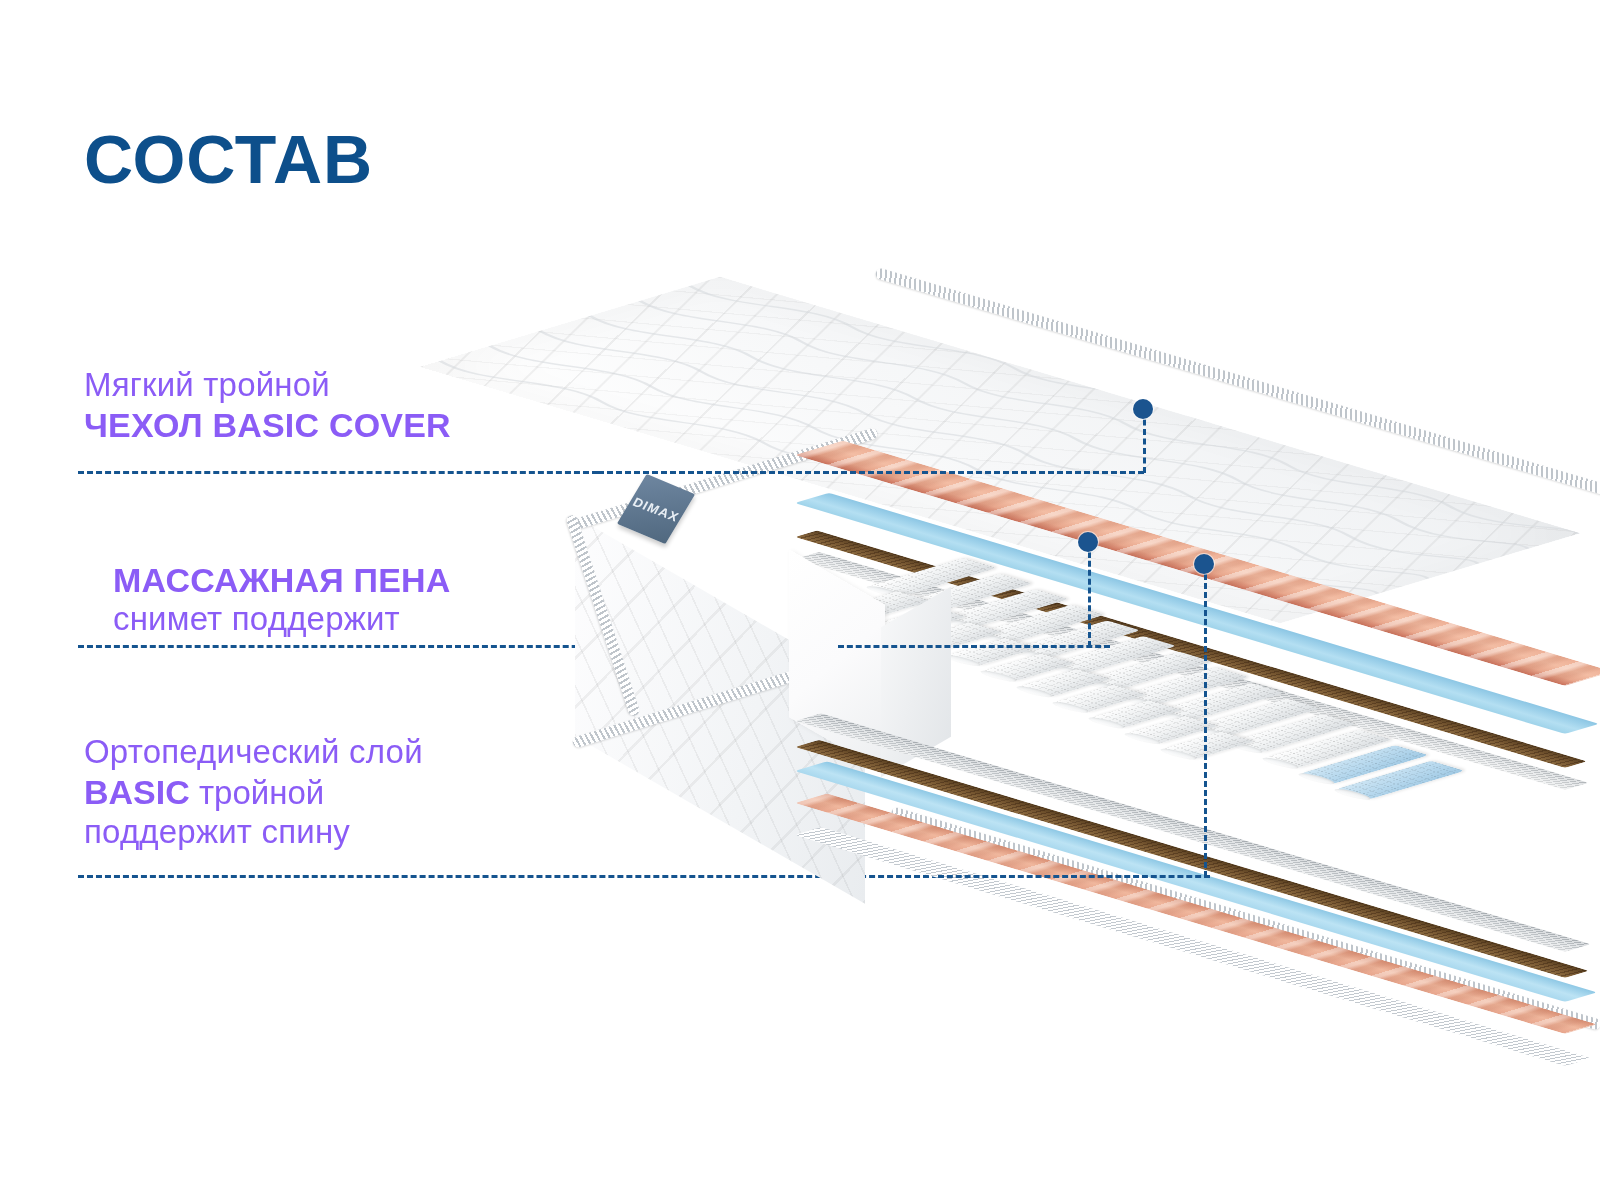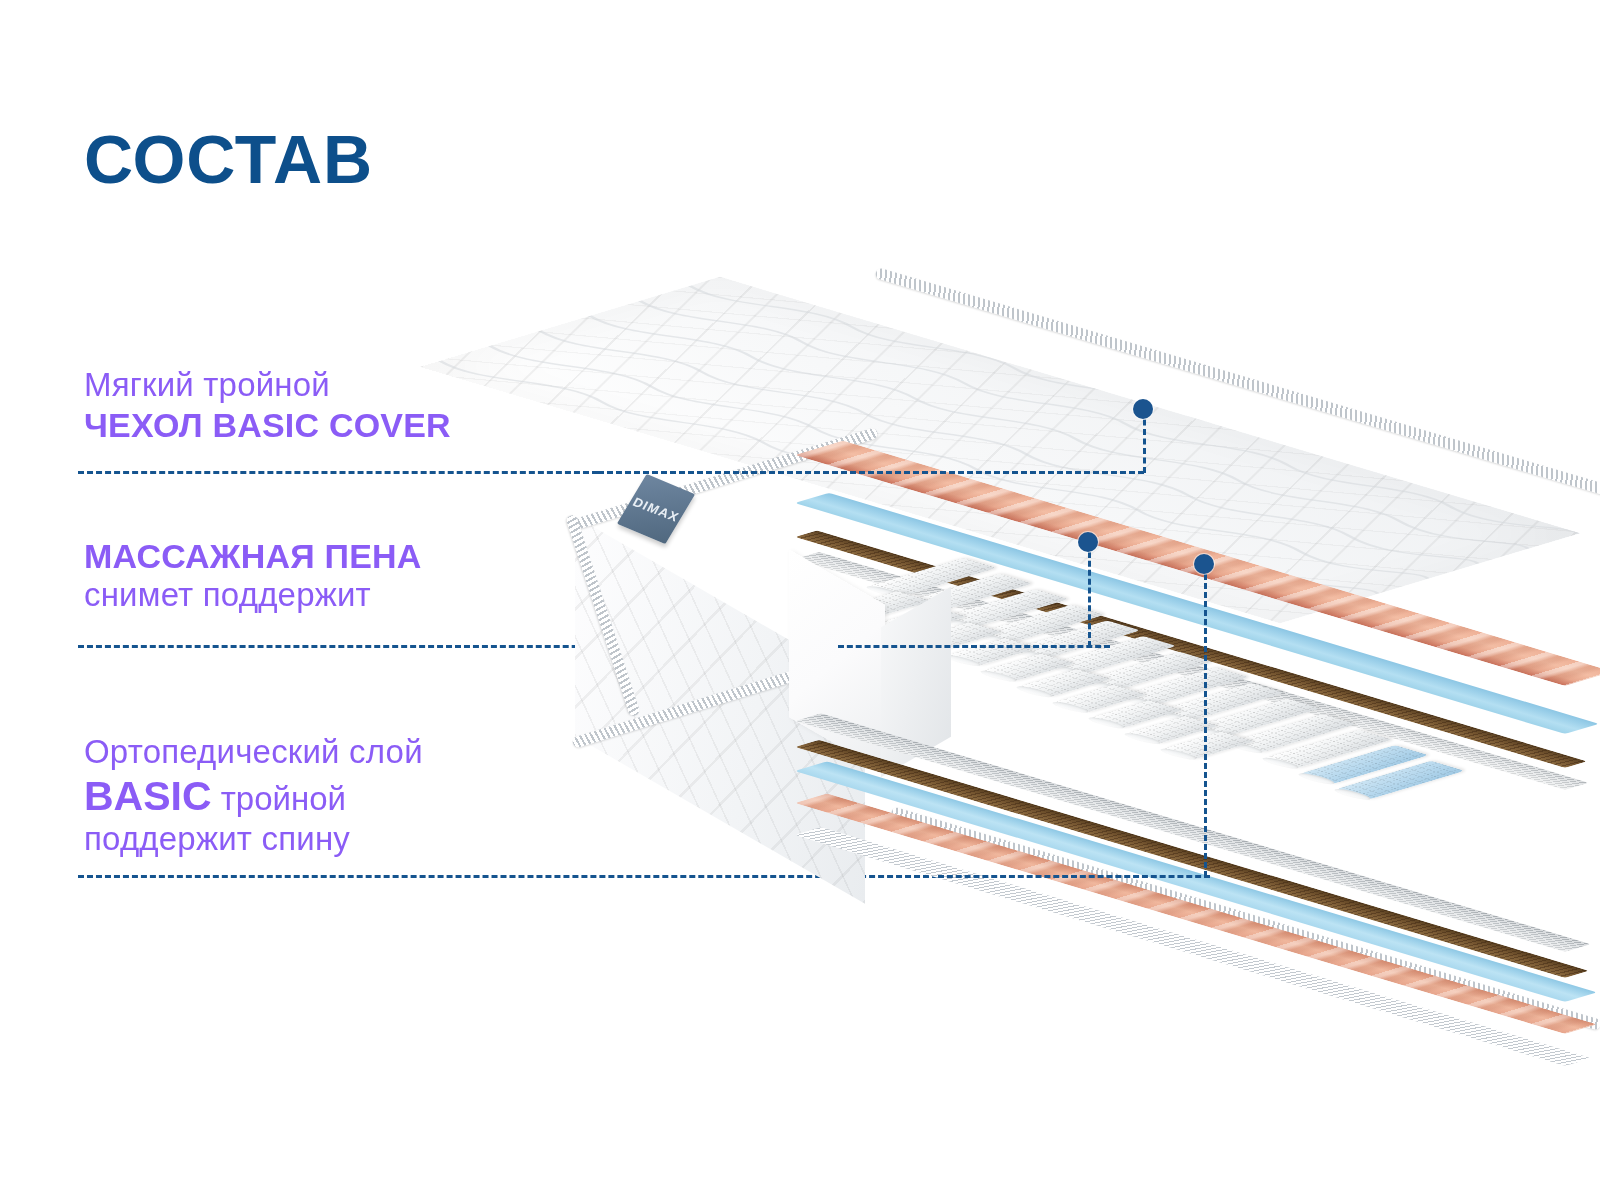"МАССАЖНАЯ ПЕНА" #callout-foam { margin-left: none -> 29px; top: 536px -> 560px }
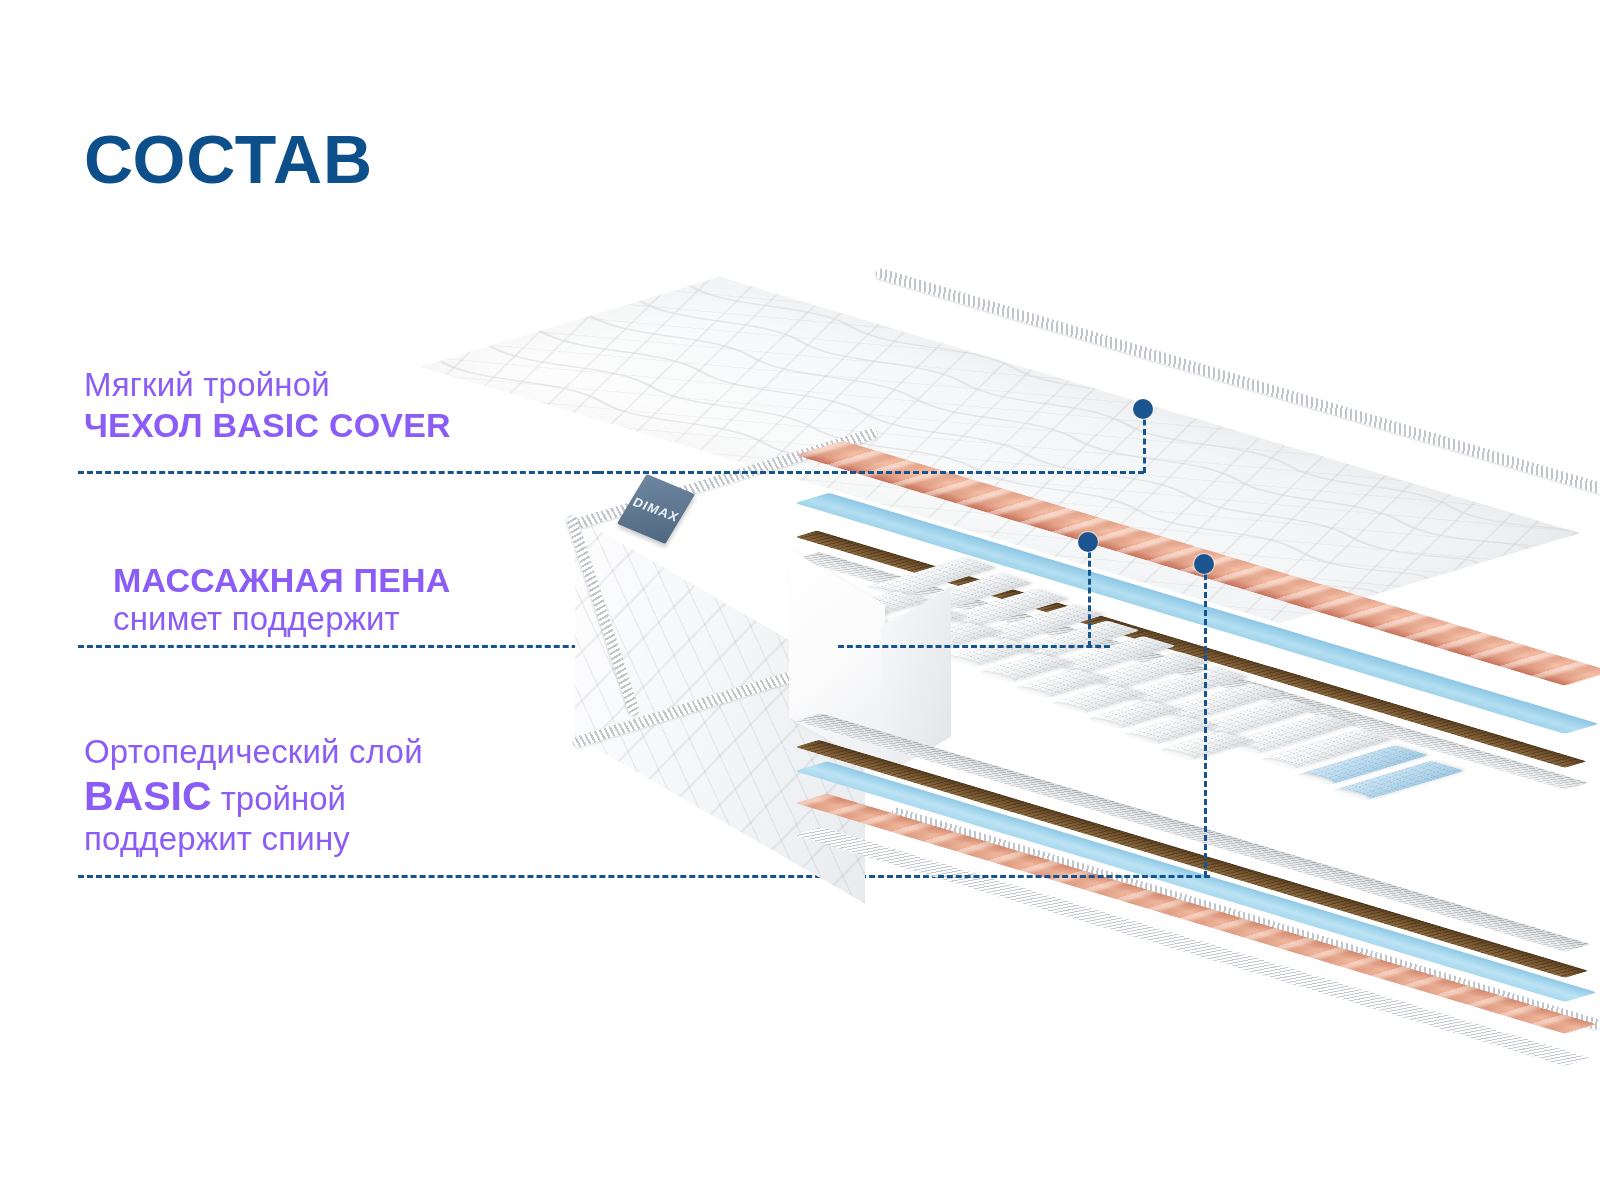"BASIC" .ln.mix b { font-size: 41px -> 34px }
